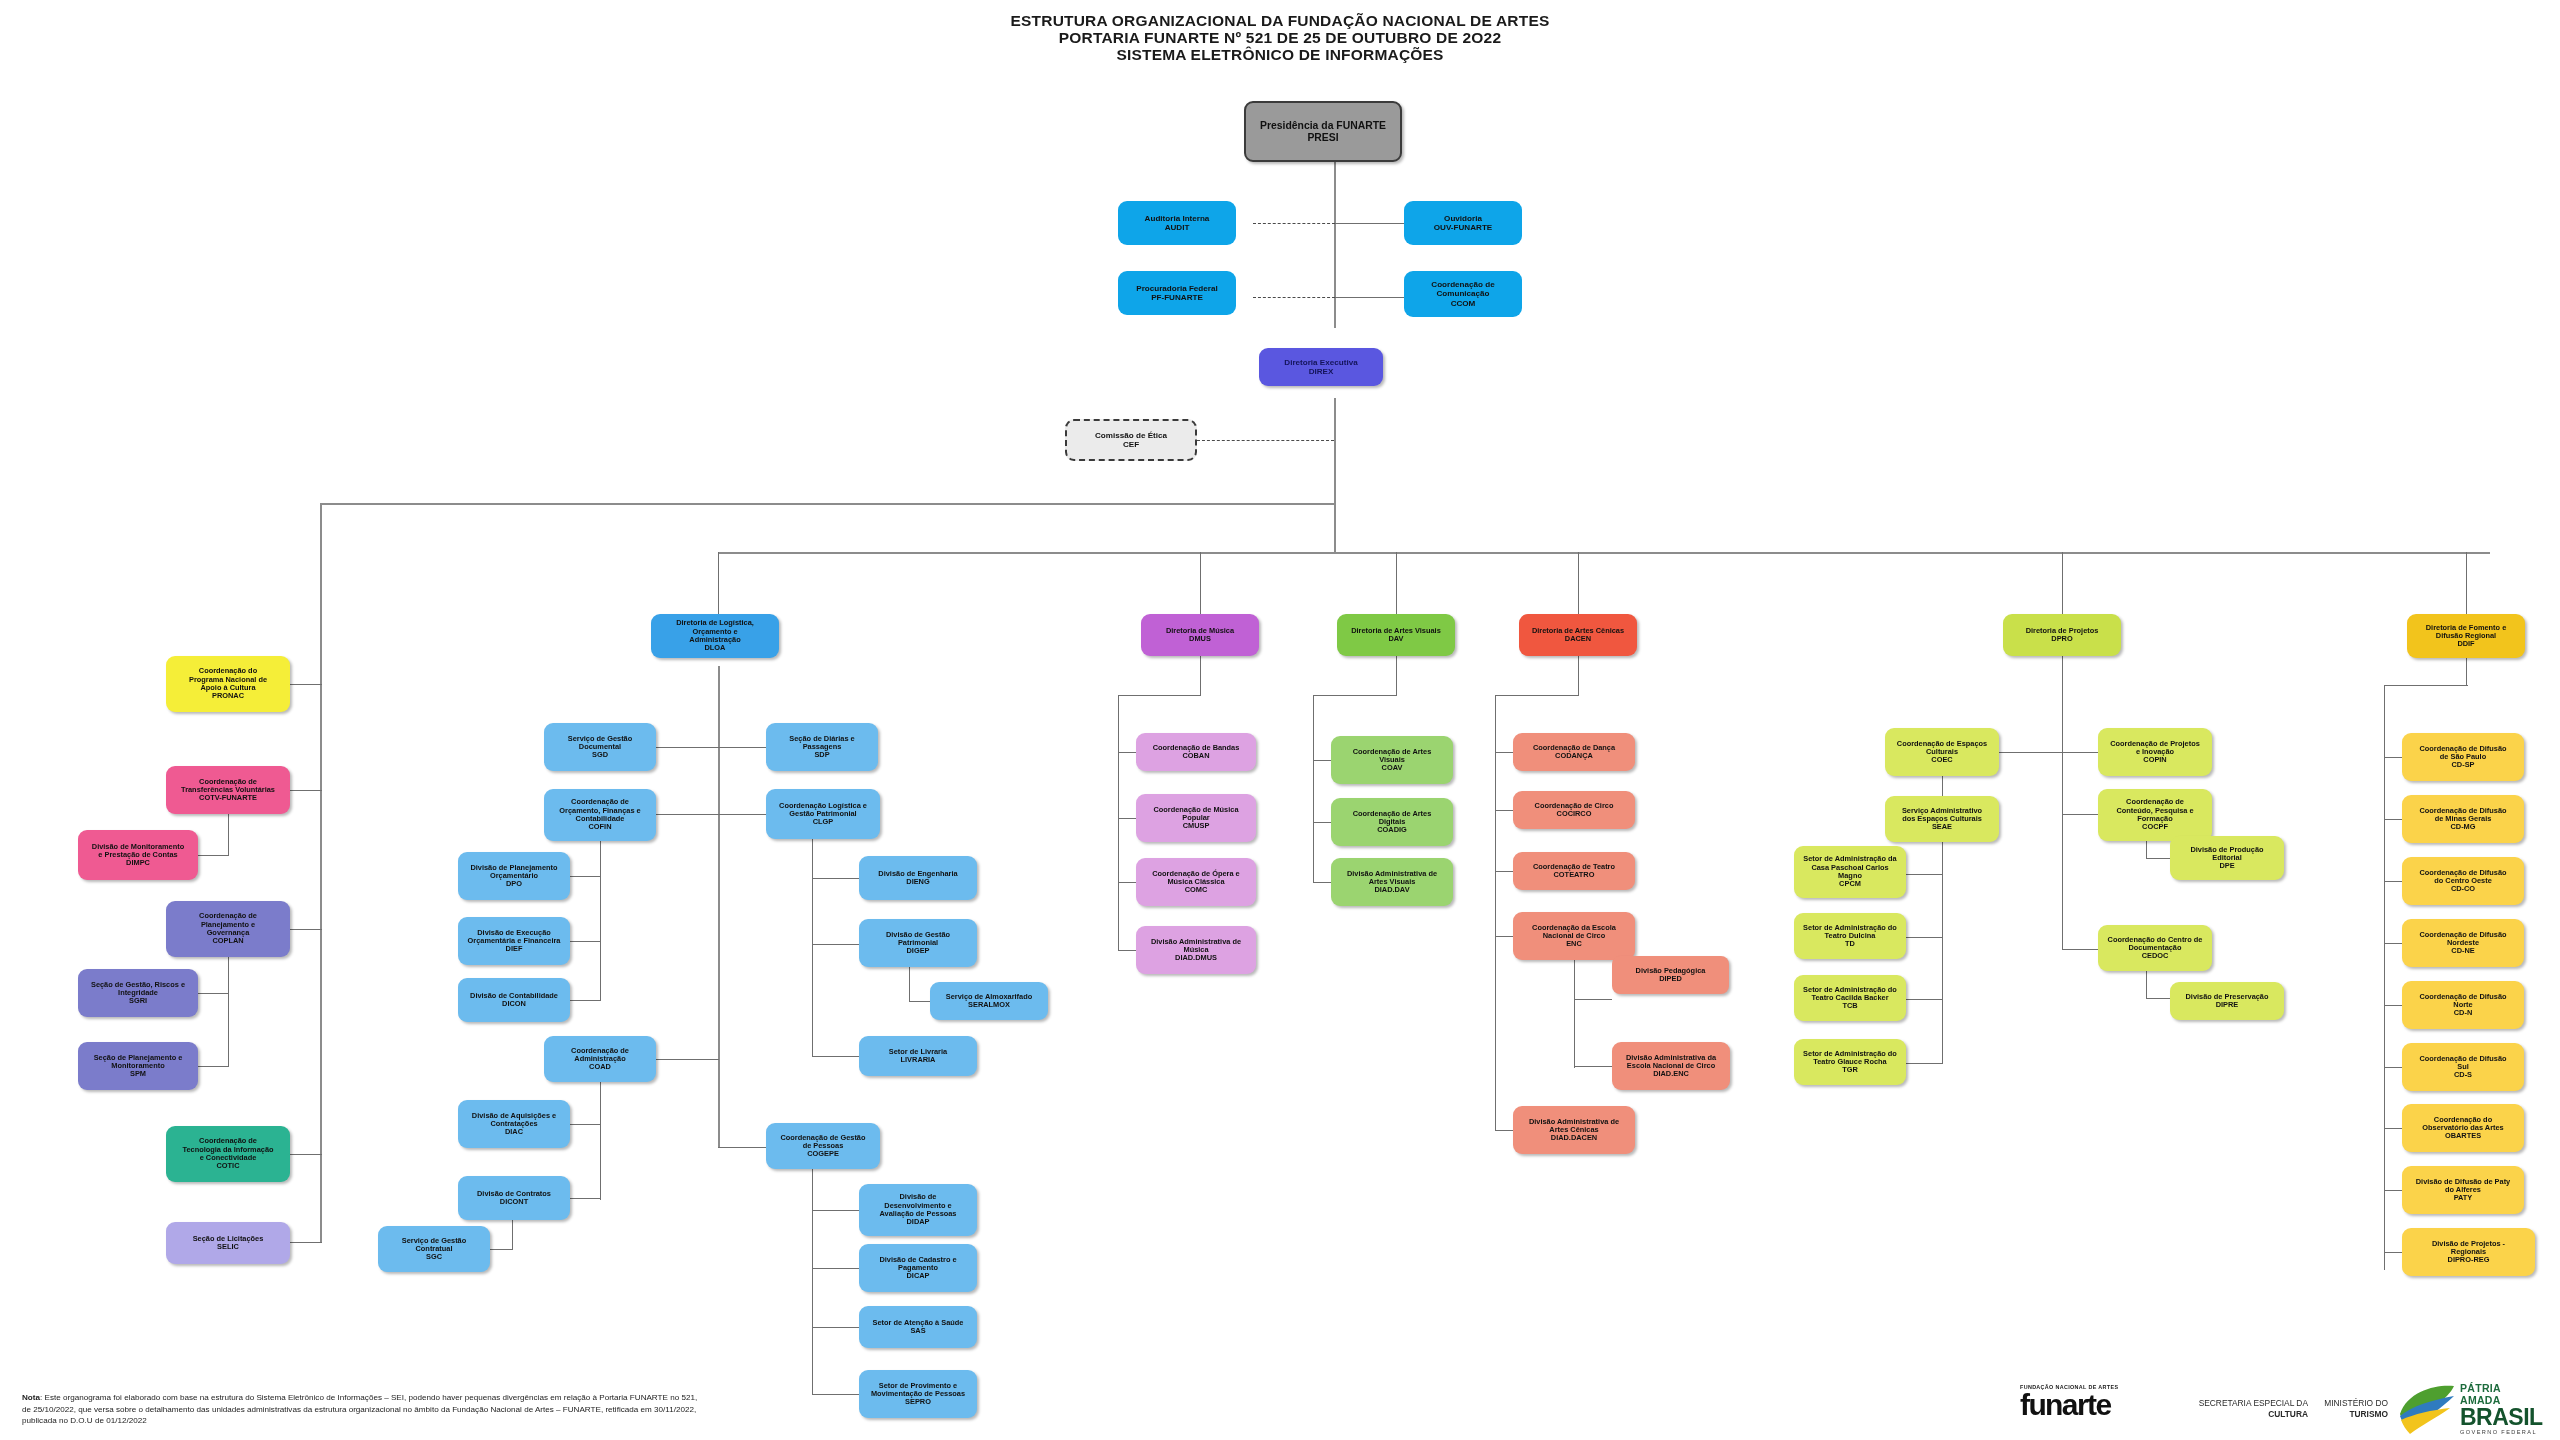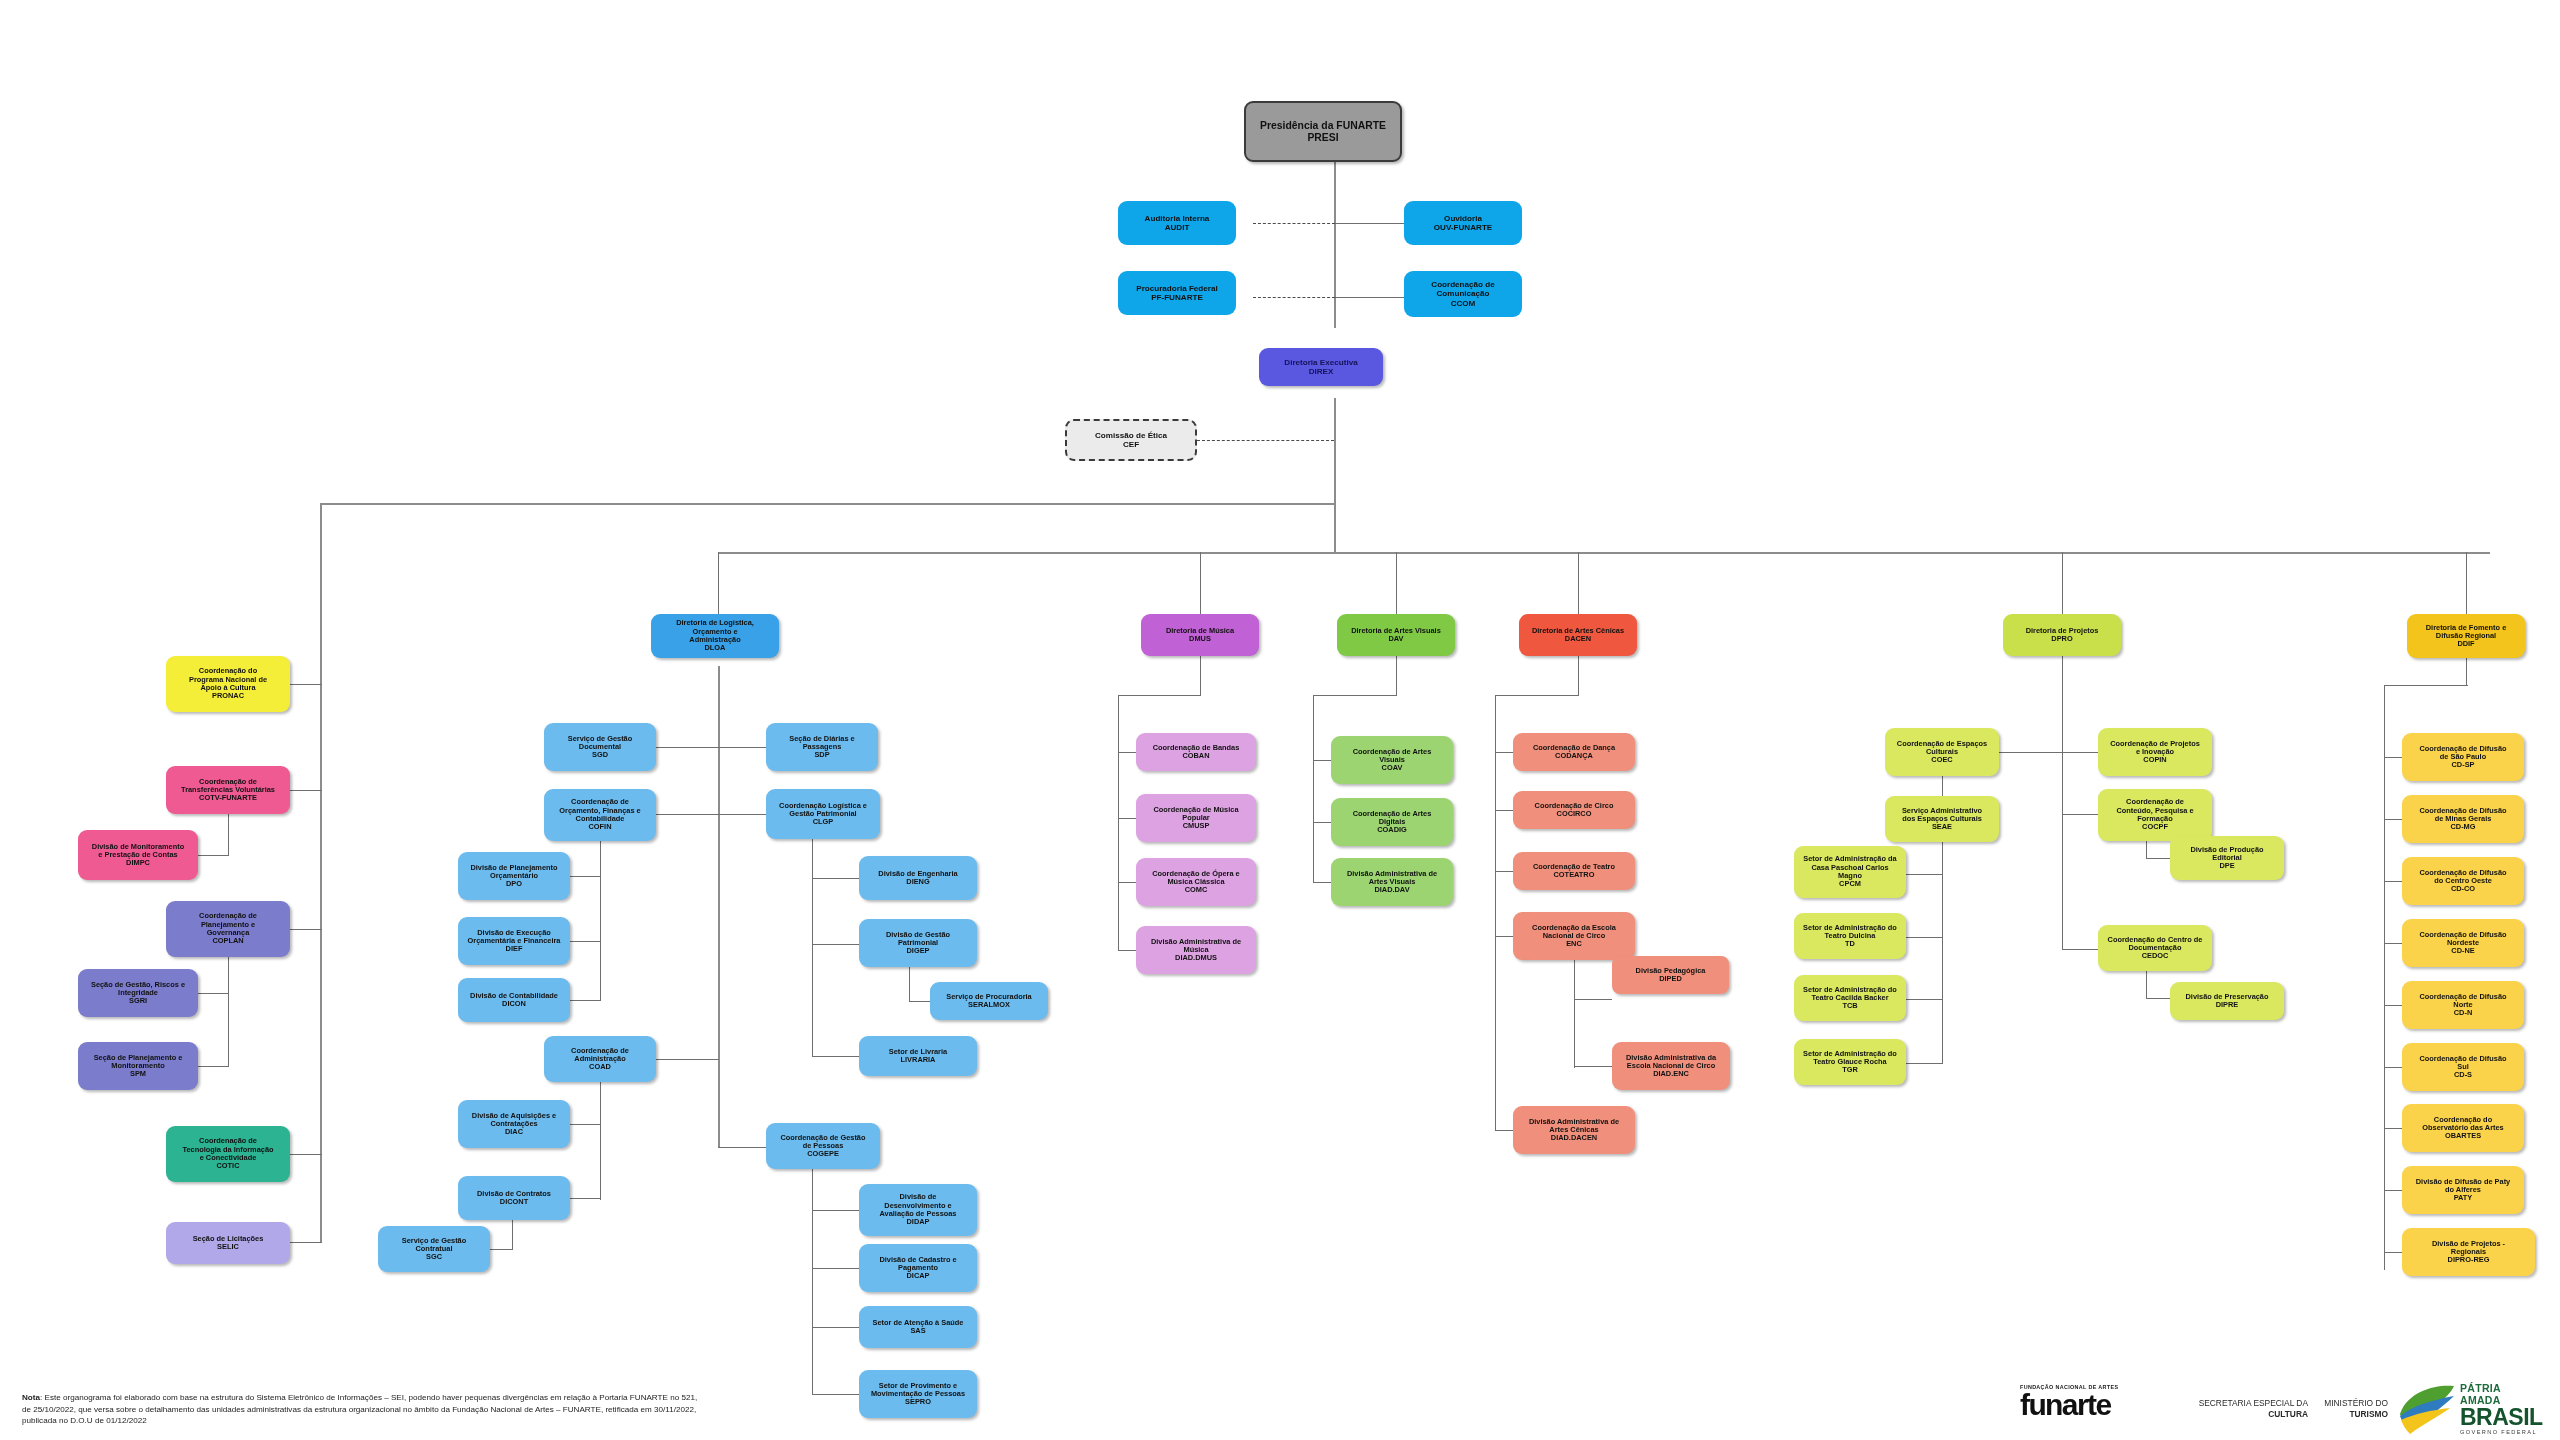"ESTRUTURA ORGANIZACIONAL DA FUNDAÇÃO" div.title-block { html: none -> <div> <div>ESTRUTURA ORGANIZACIONAL DA FUNDAÇÃO NACIONAL DE ARTES</div> <div>PORTARIA FUNARTE Nº 521 DE 25 DE OUTUBRO DE 2O22</div> <div>SISTEMA ELETRÔNICO DE INFORMAÇÕES</div> </div> }
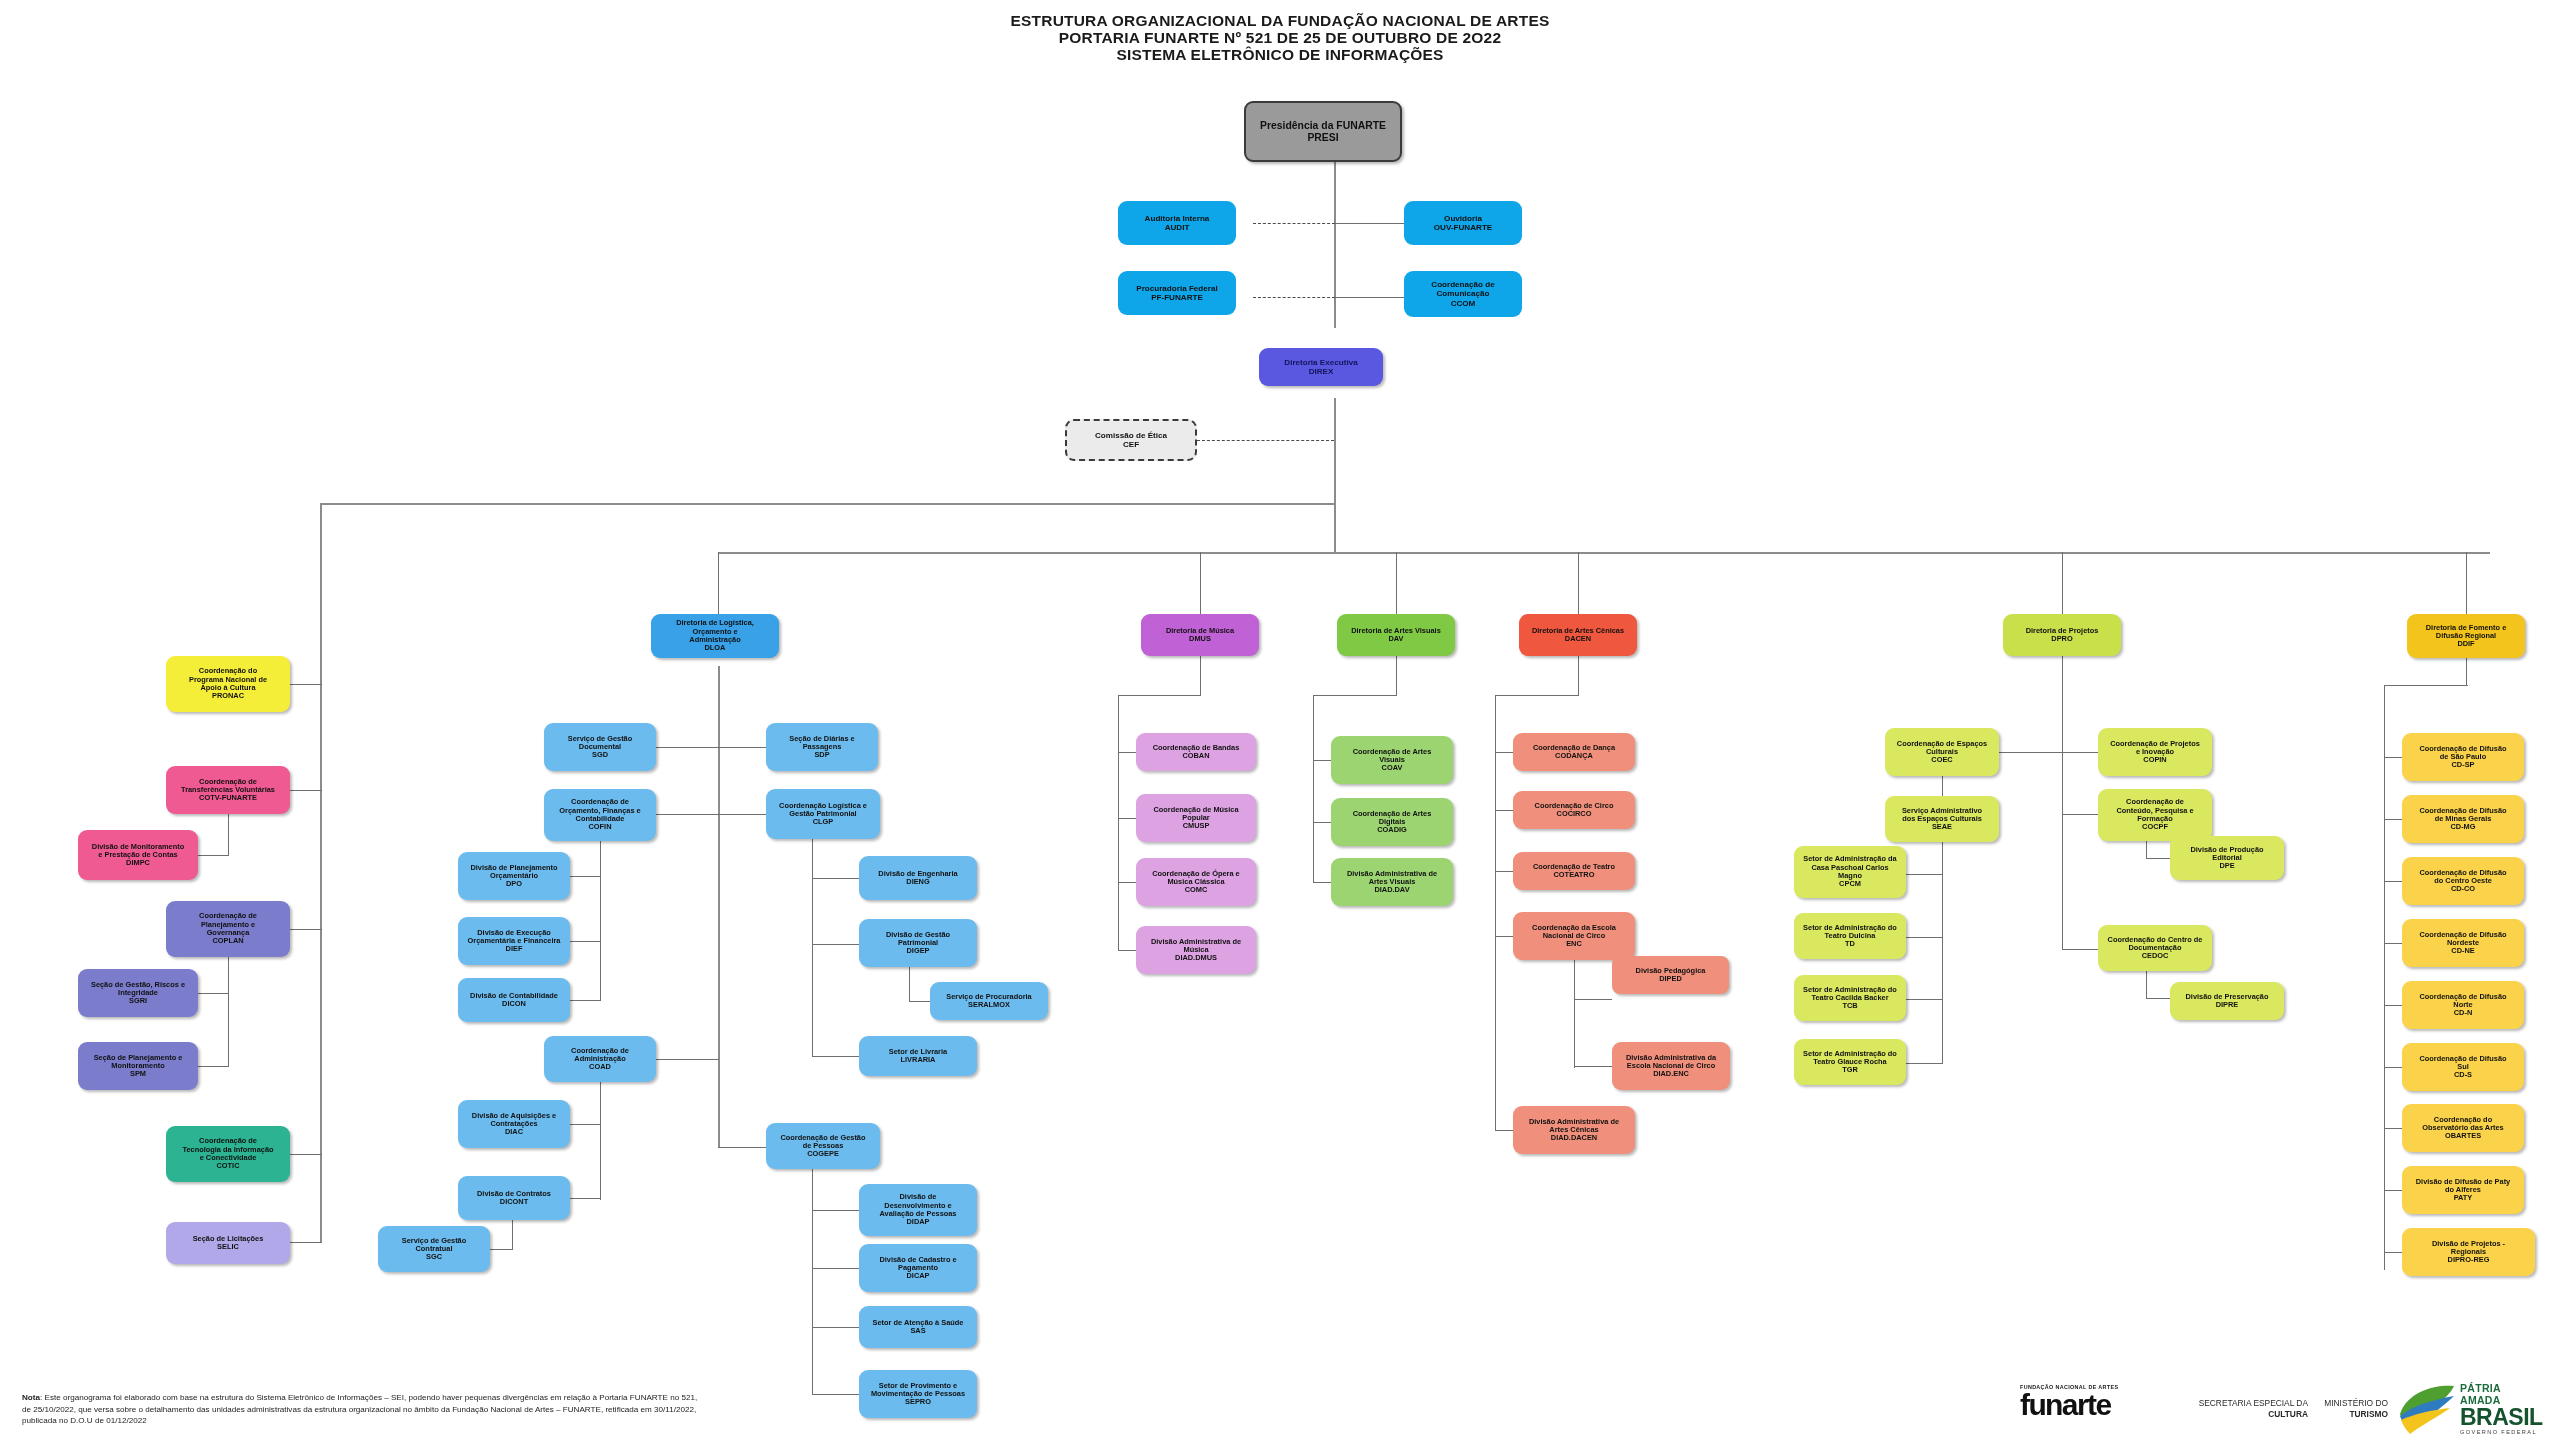"Serviço de Procuradoria" span { text: Procuradoria -> Almoxarifado }
